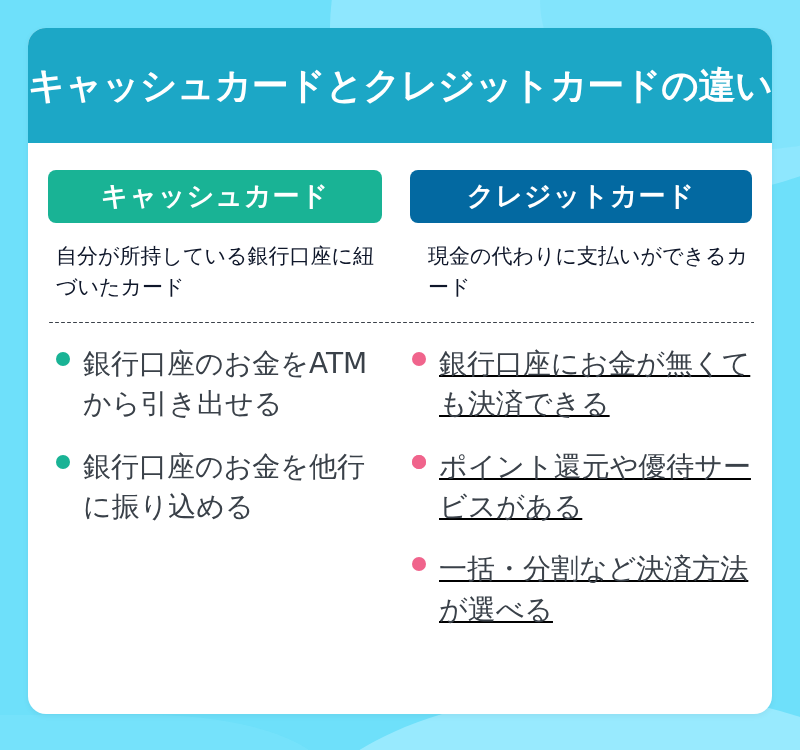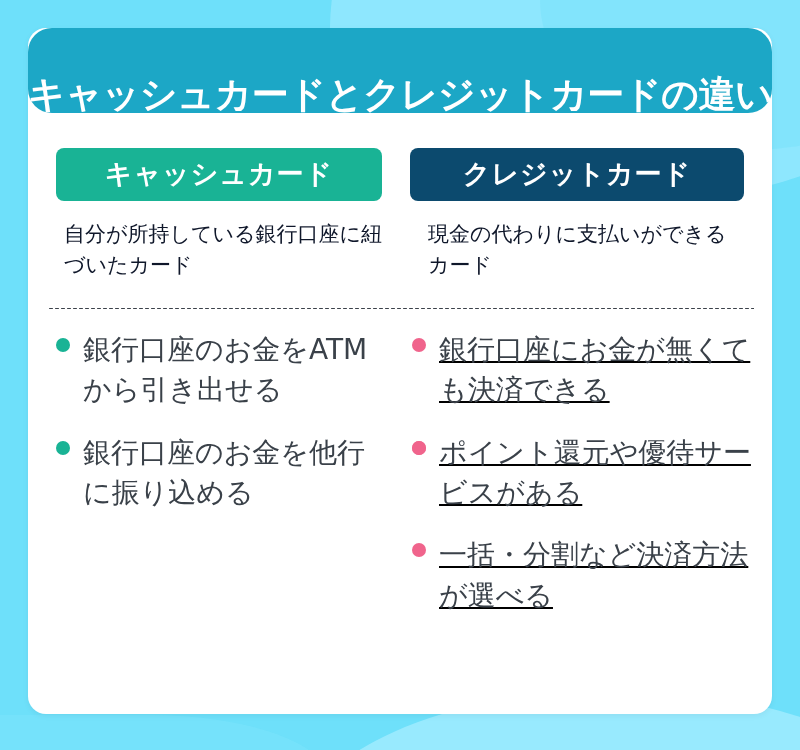"キャッシュカードとクレジットカードの違い" .card-header { align-items: flex-end -> center; border-radius: 24px -> none; height: 85px -> 115px }
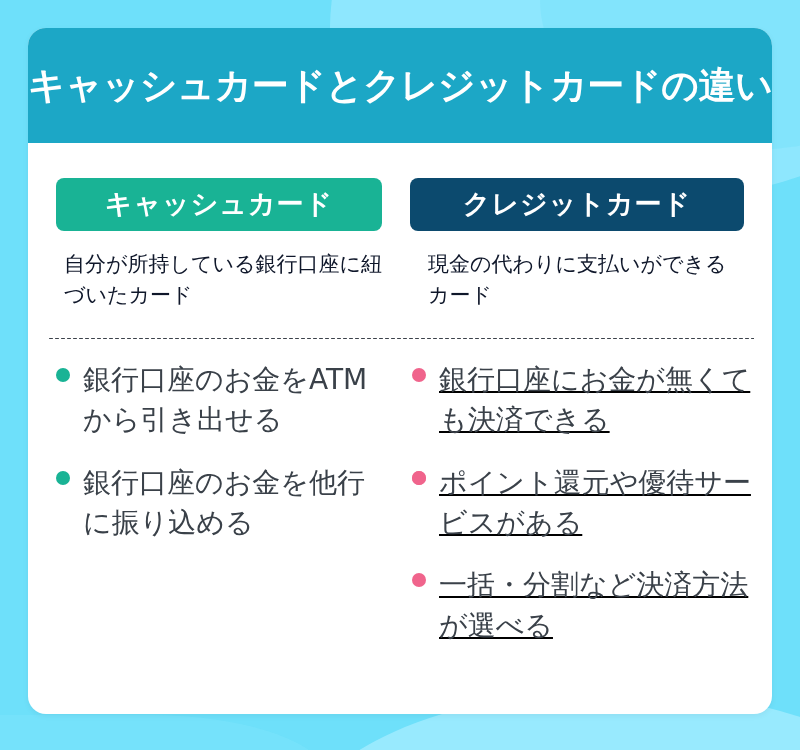"キャッシュカード" .columns { padding: 8px -> 0 }
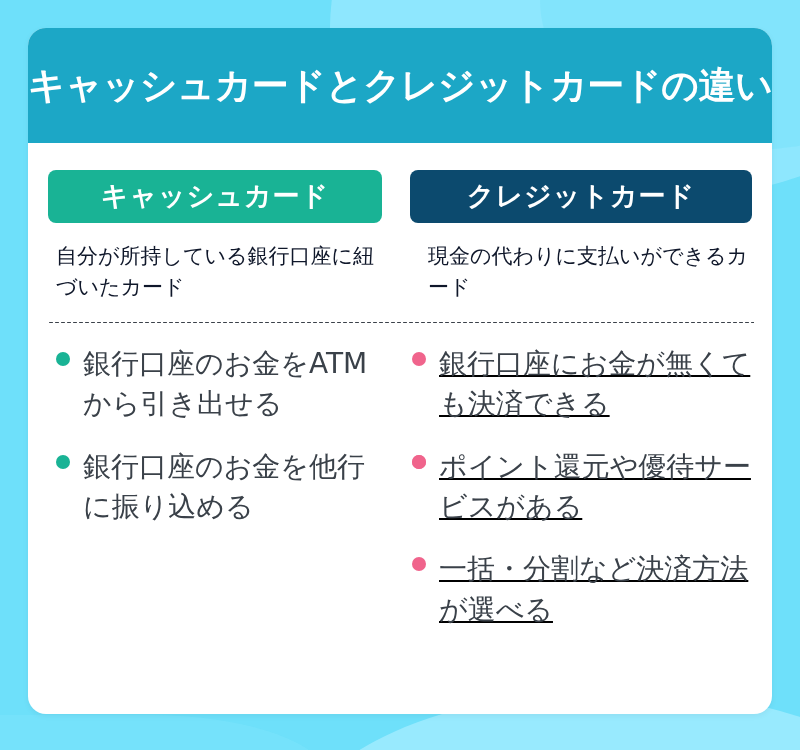"クレジットカード" .pill-pink { background: #0c4a6e -> #0369a1 }
